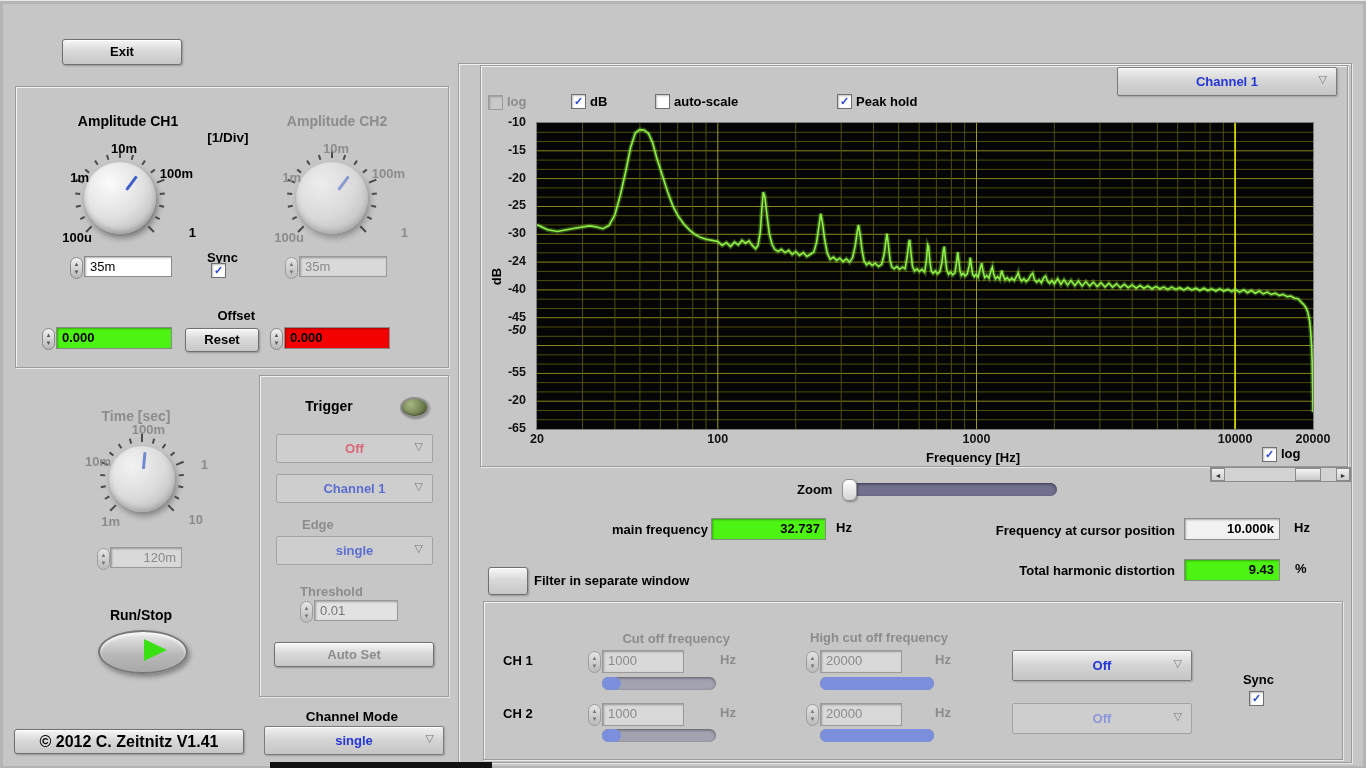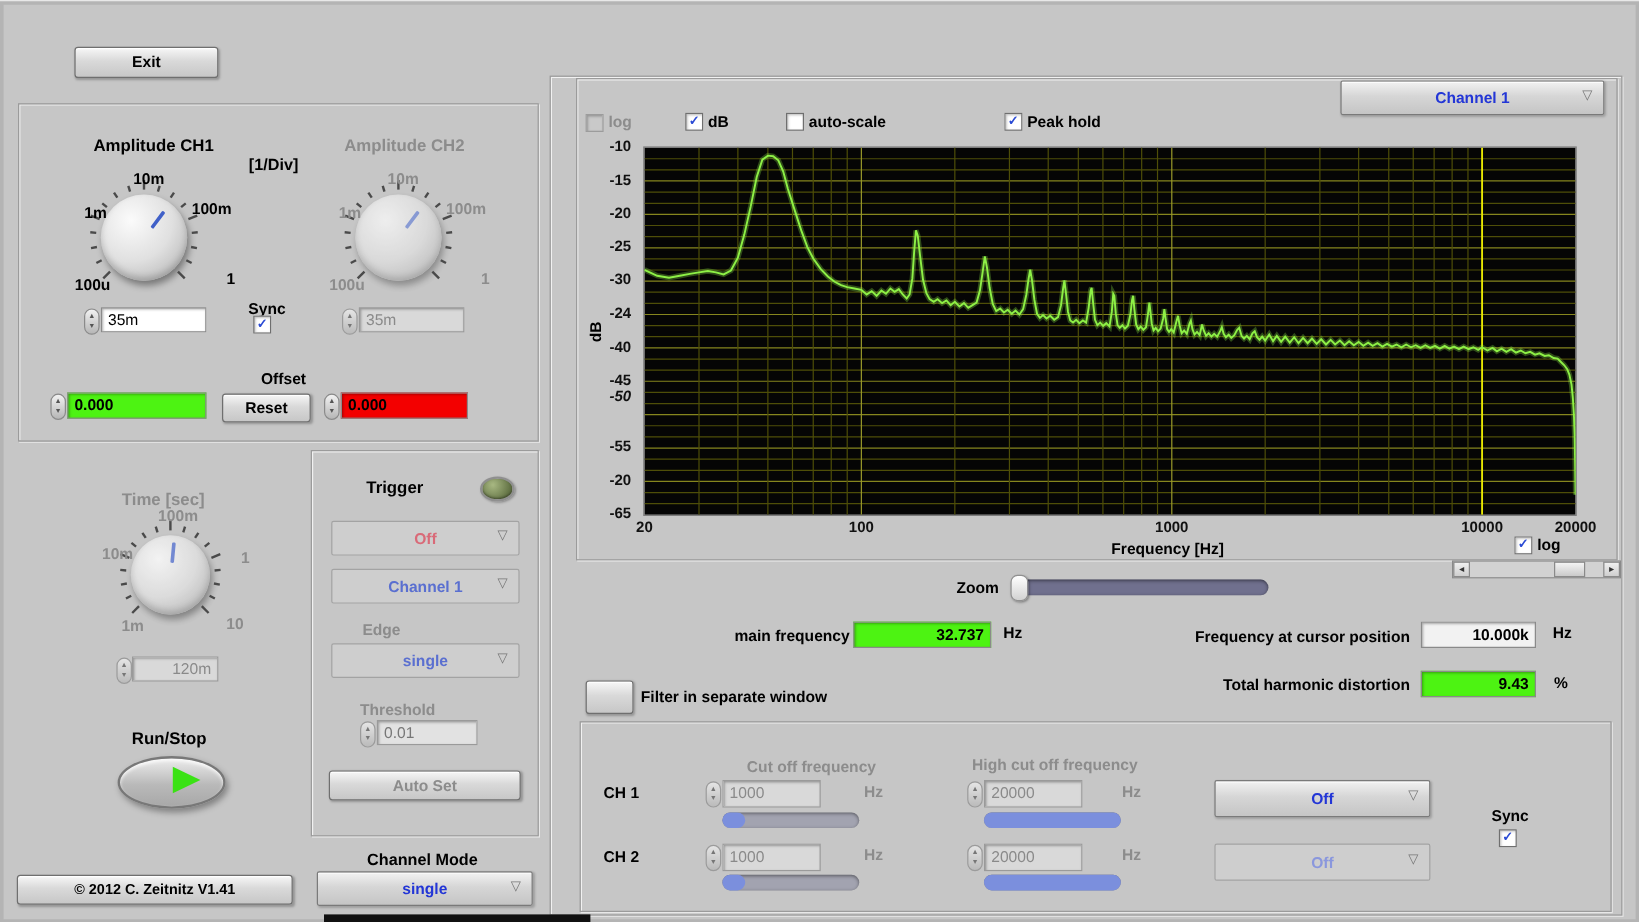"© 2012 C. Zeitnitz V1.41" div.btn { font-size: 12px -> 16px }
